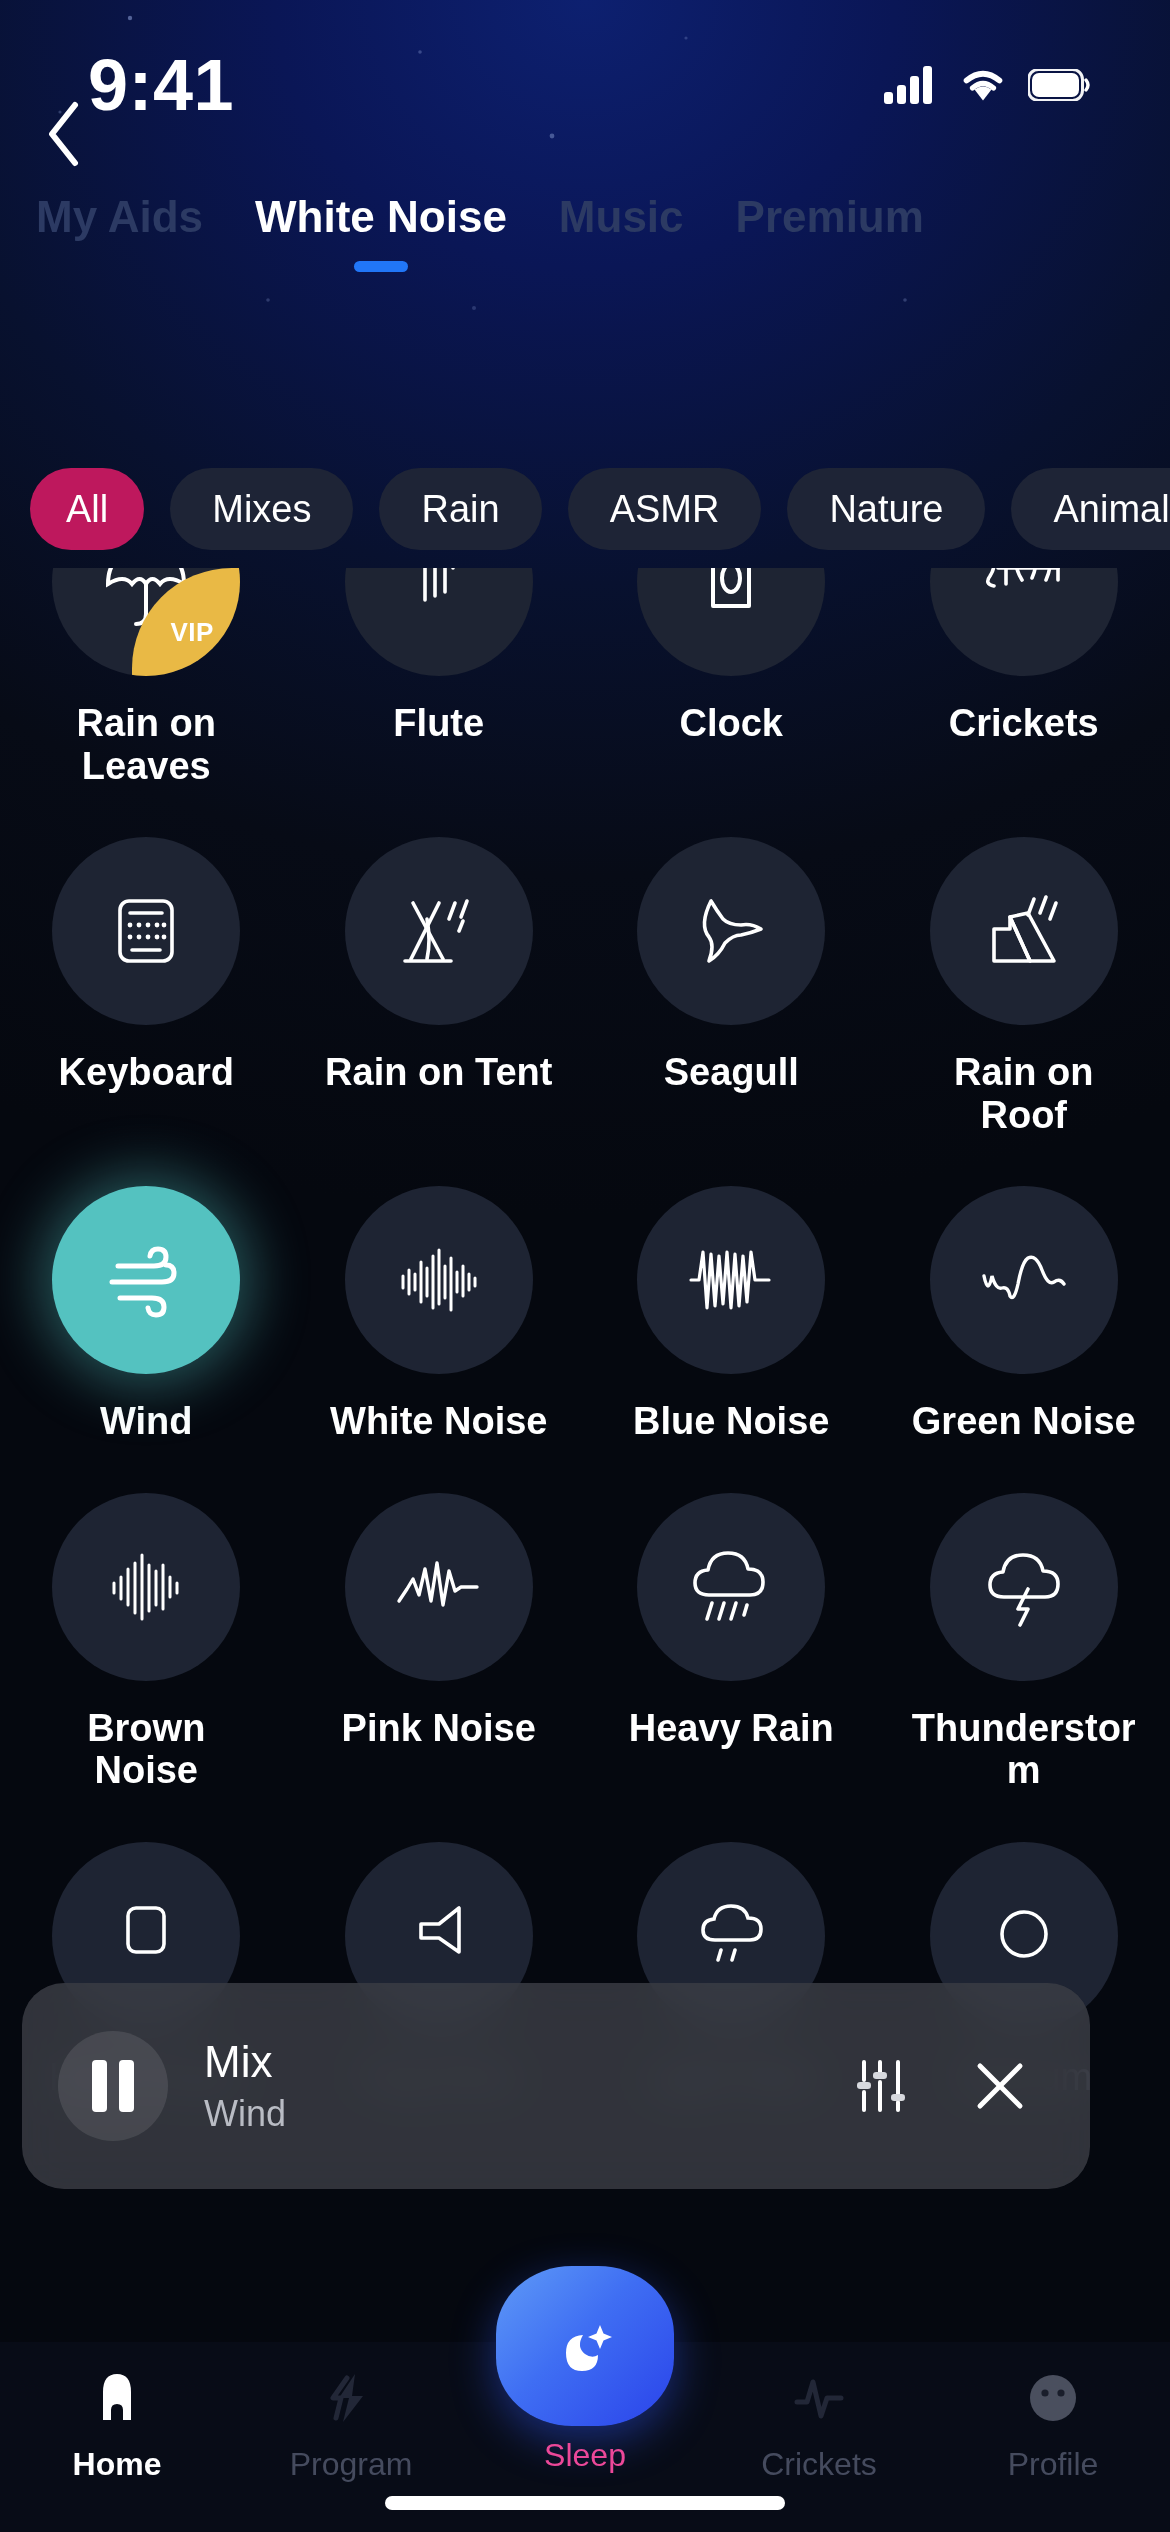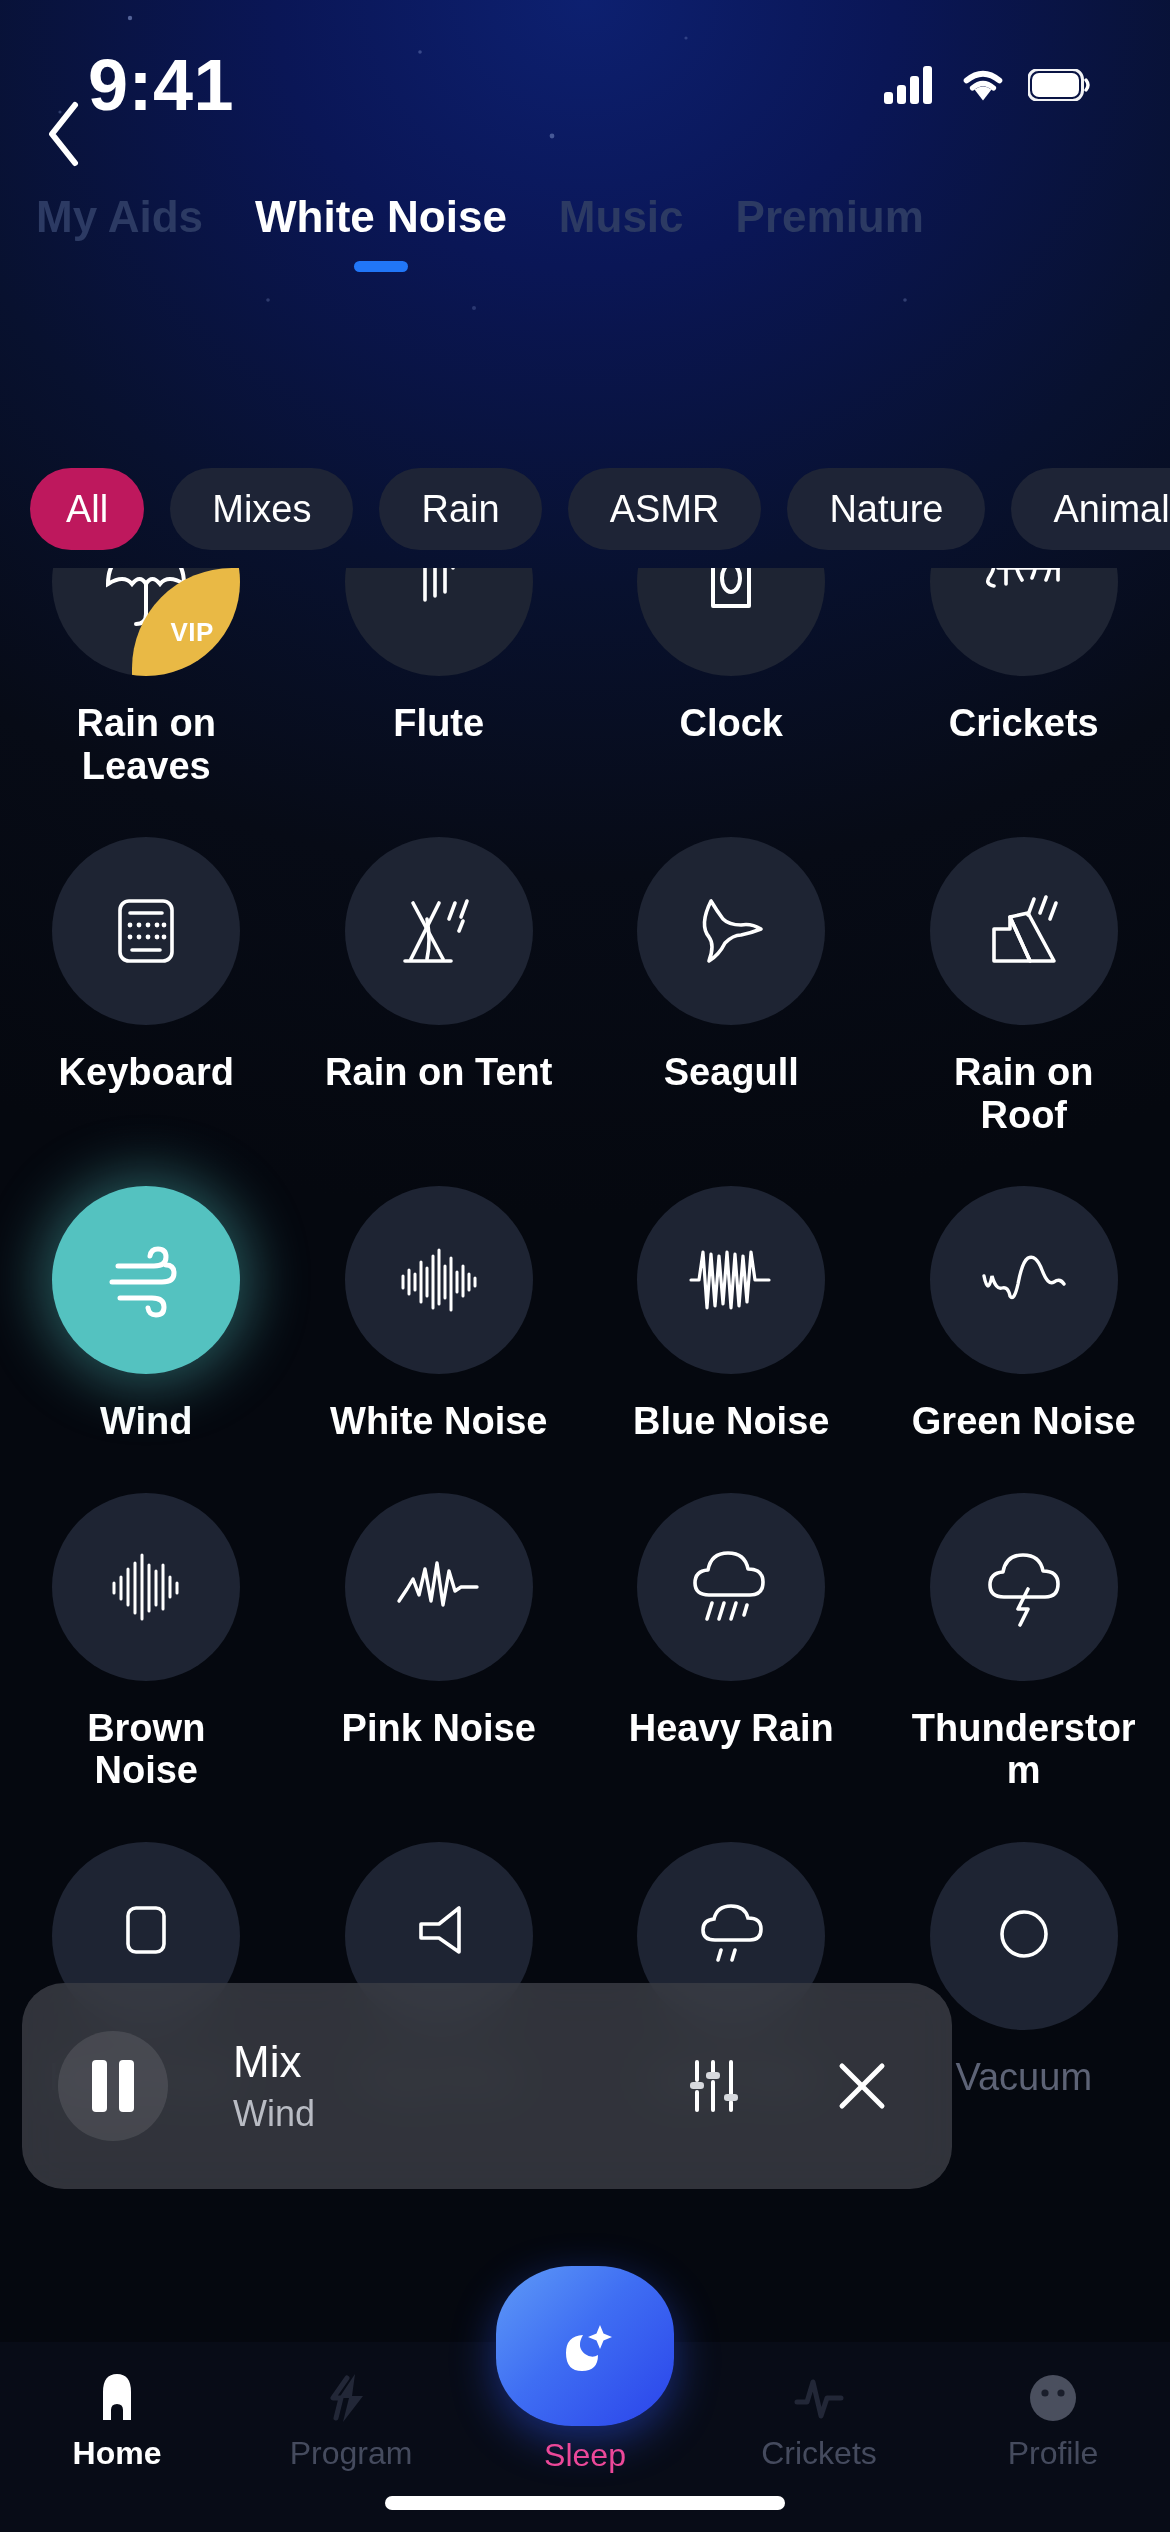"Mix" #mini-player { gap: 29px -> none; width: 930px -> 1068px }
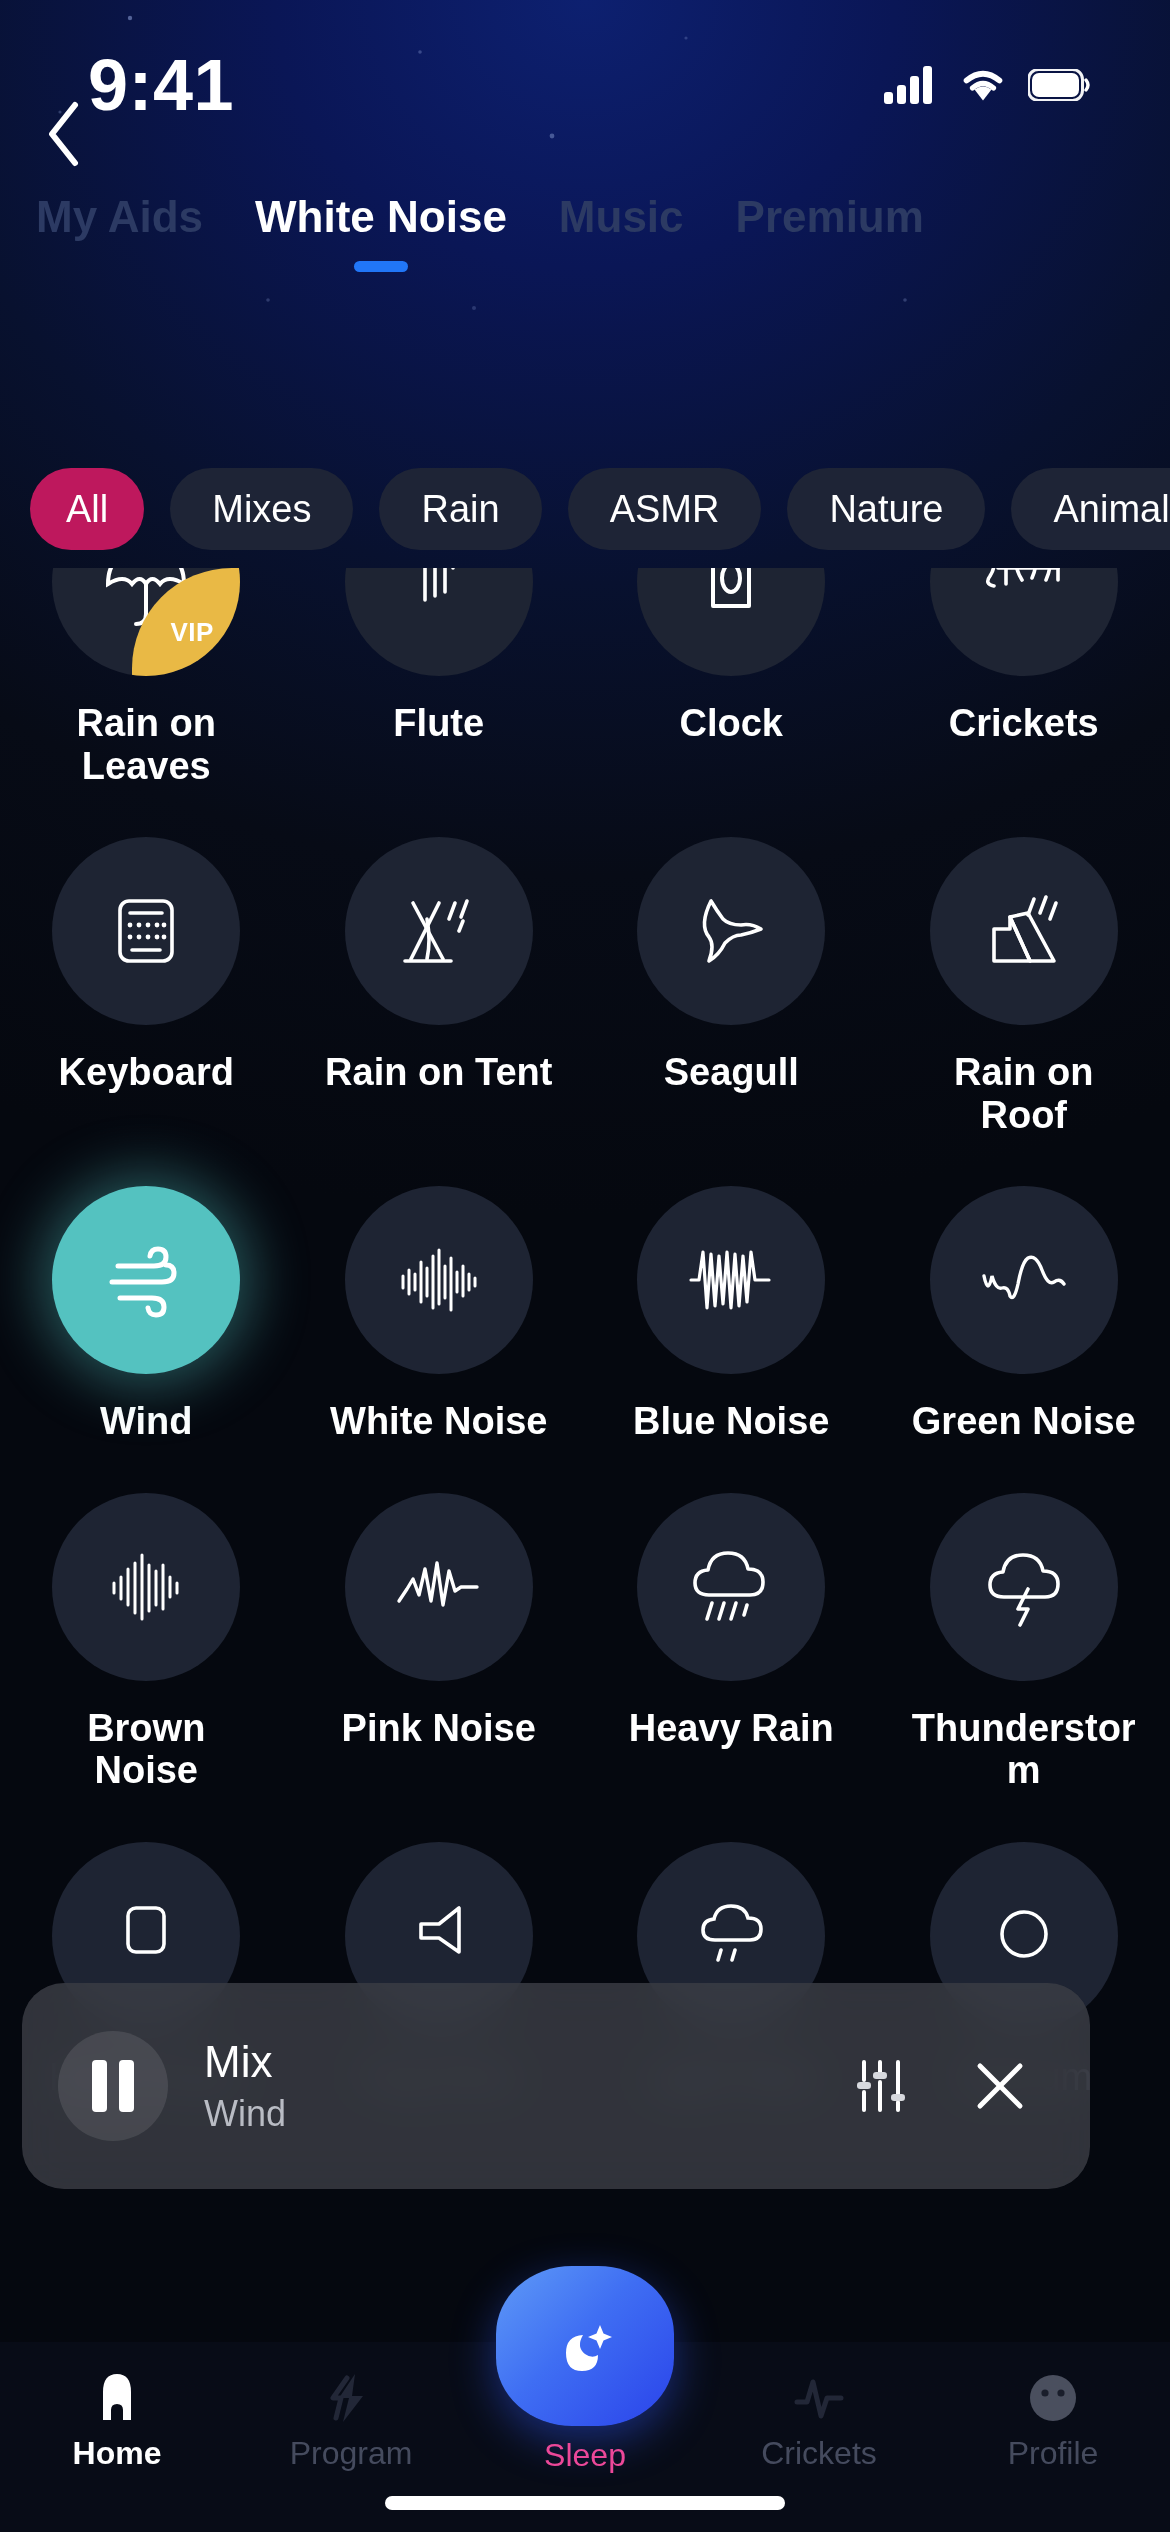"Home" .nav-item { gap: 1px -> 12px }
